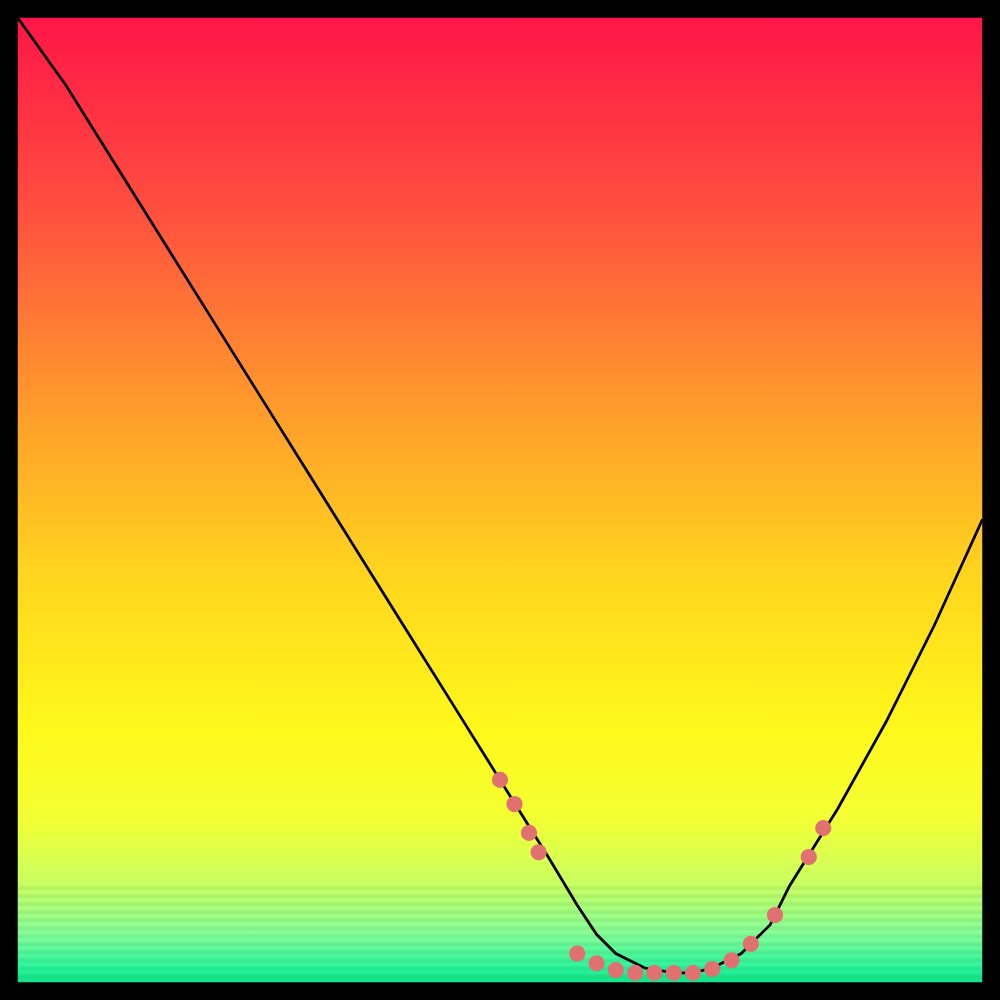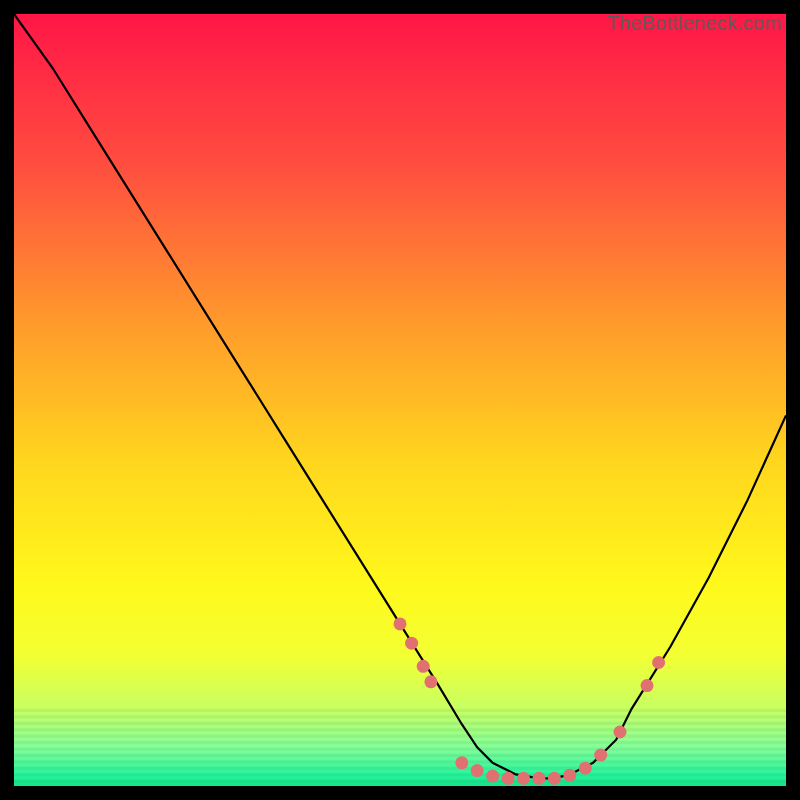"TheBottleneck.com" div.watermark { html: <div>TheBottleneck.com</div> -> none }
